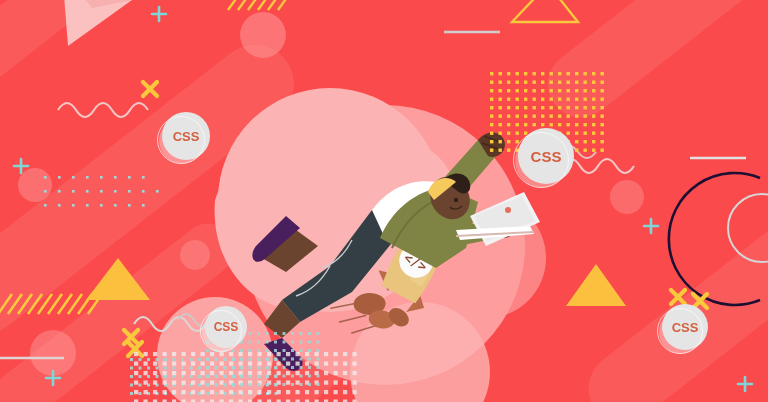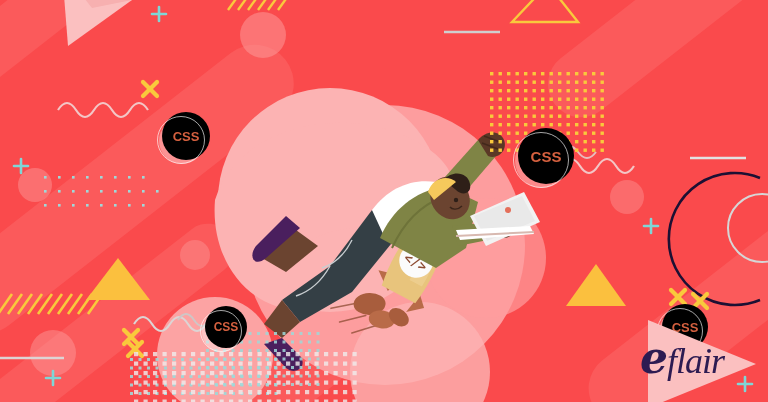"CSS" .css-badge { background: #000000 -> #e5e5e5 }
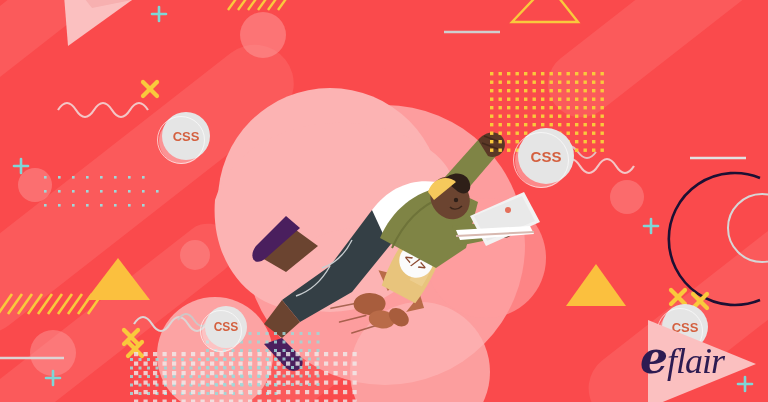"eflair" div { html: <div> <div></div> <div> <span>e</span><span>flair</span> </div> </div> -> none }
